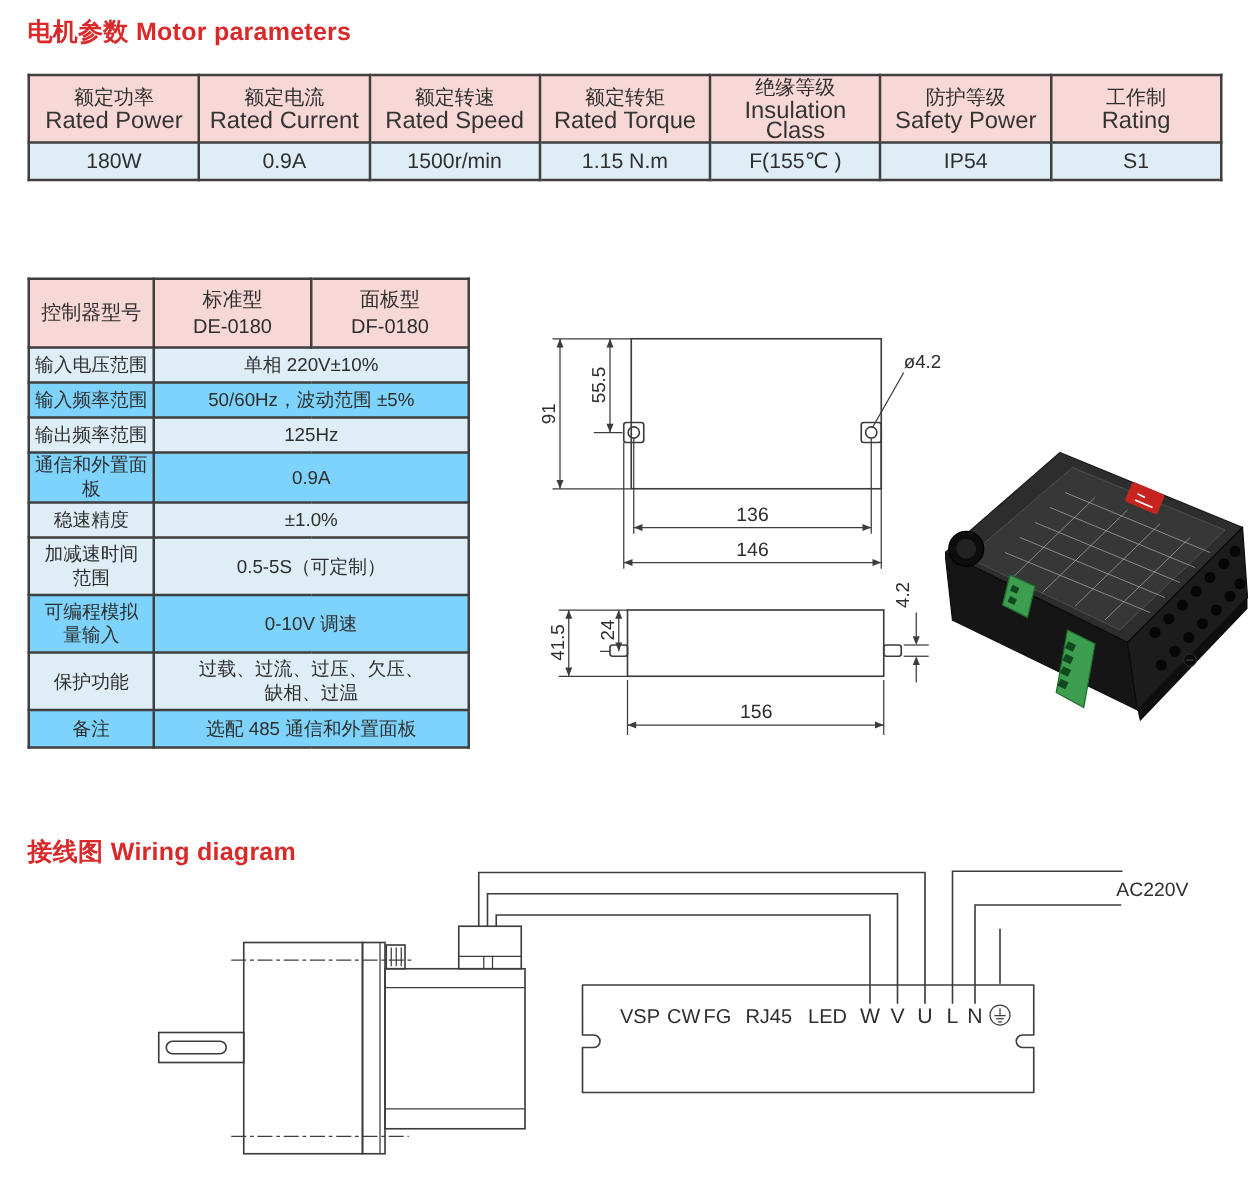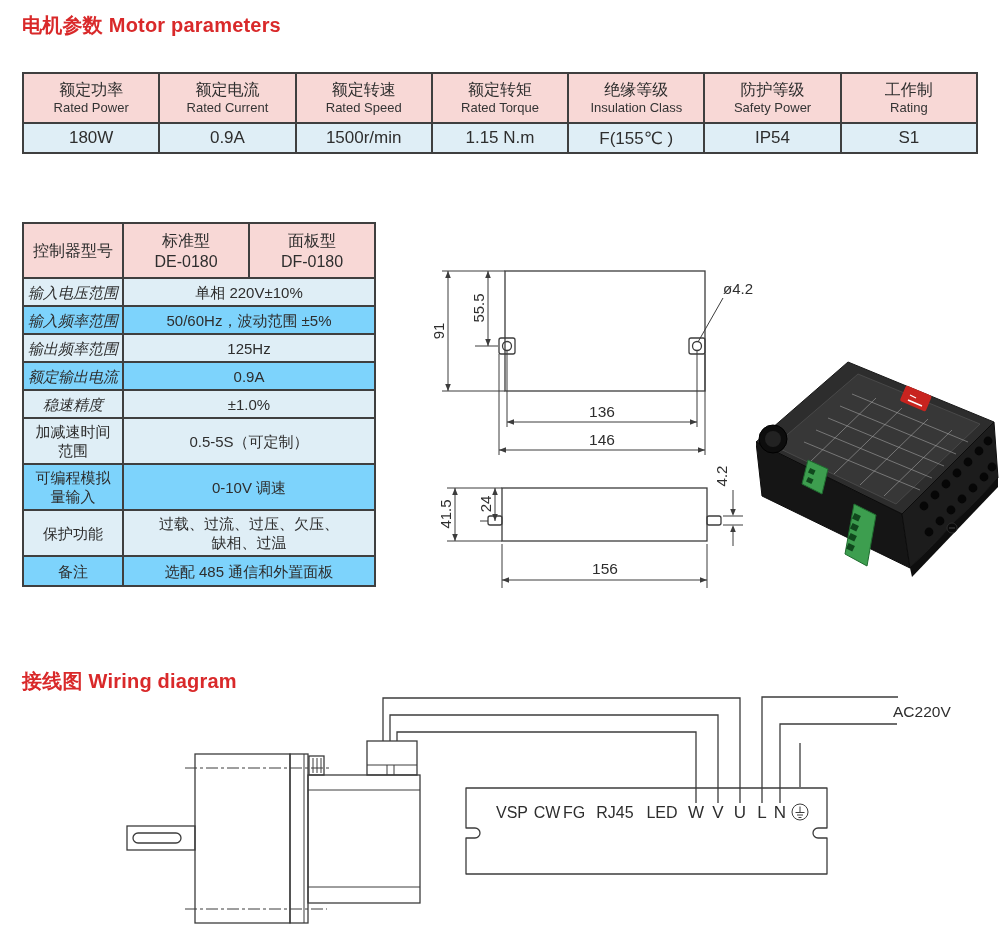"额定功率" table.motor { top: 72px -> 59px }
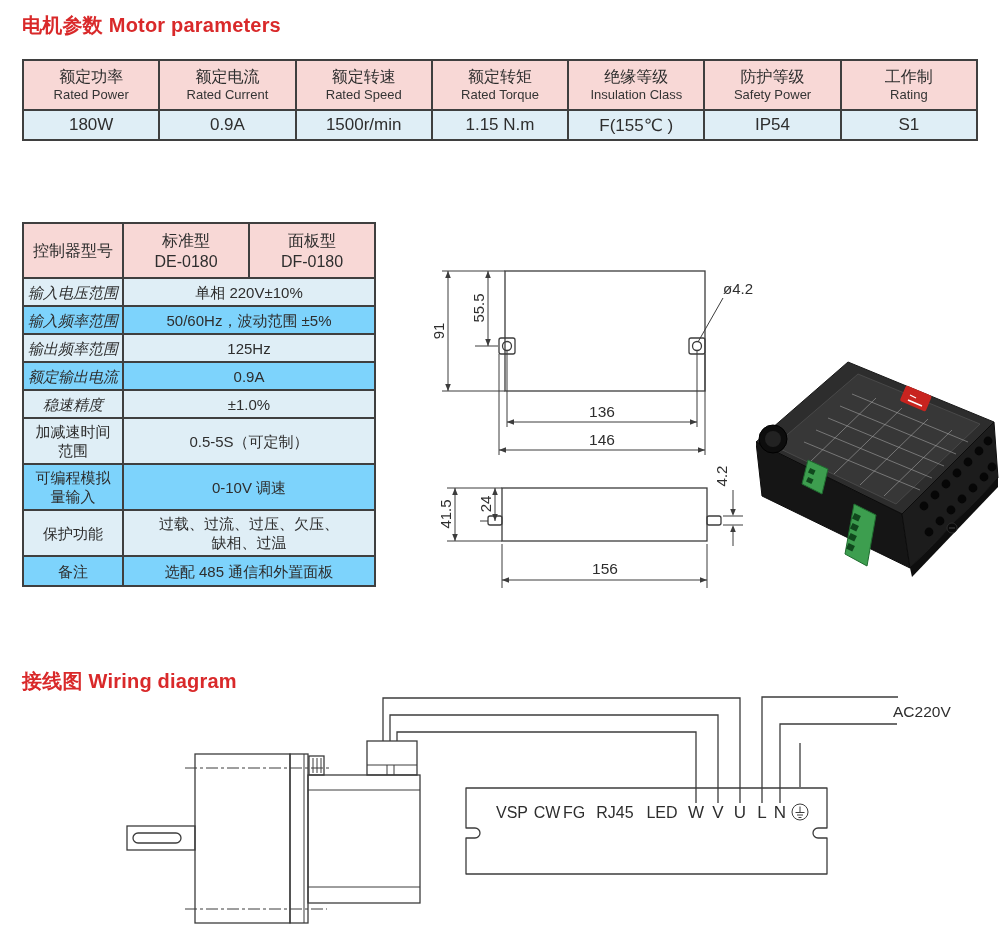"Rated Power" table.motor .en { font-size: 13px -> 19px }
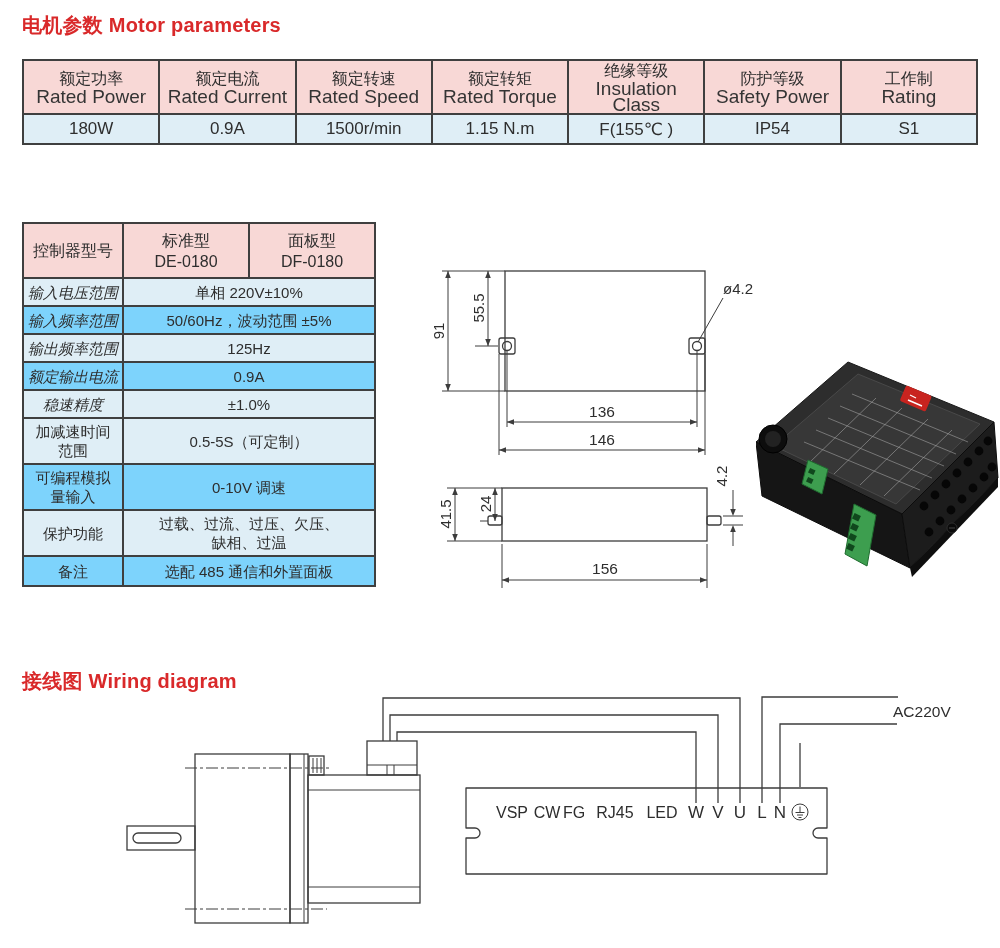"输入电压范围" .h28 { font-style: italic -> none }
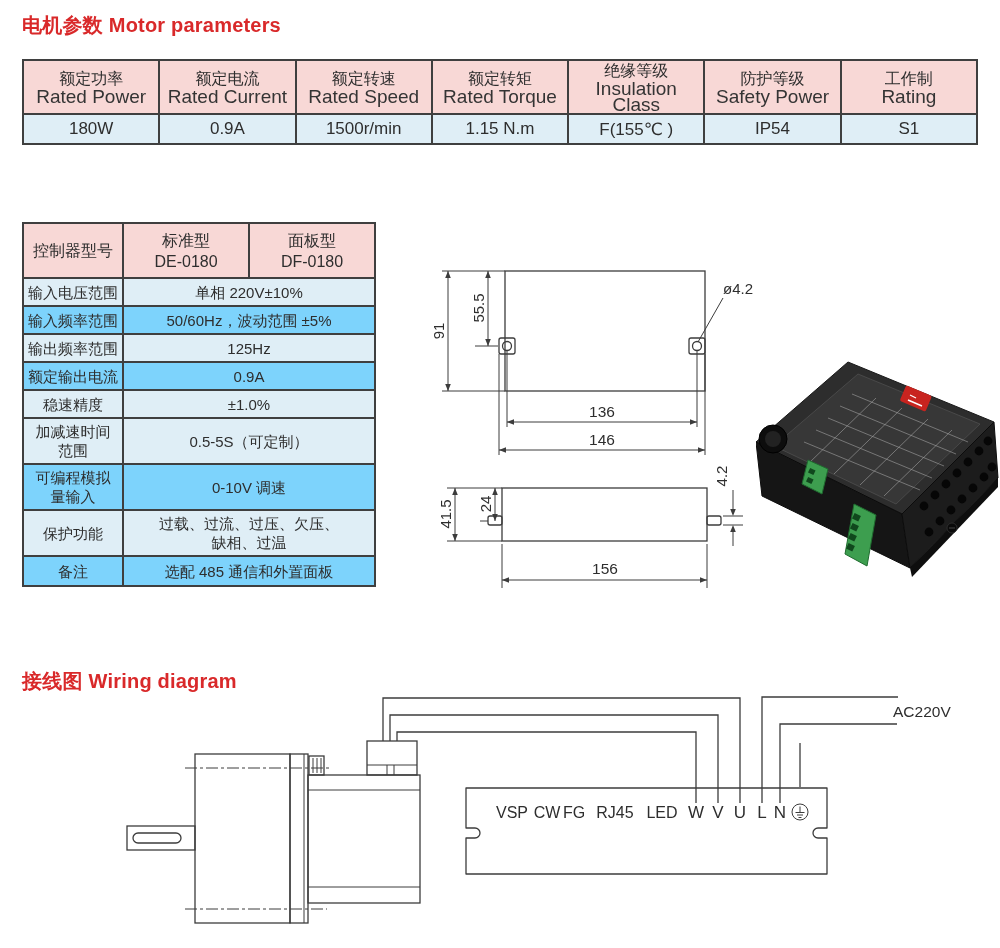"额定输出电流" td.cream { text: 额定输出电流 -> 通信和外置面板 }
